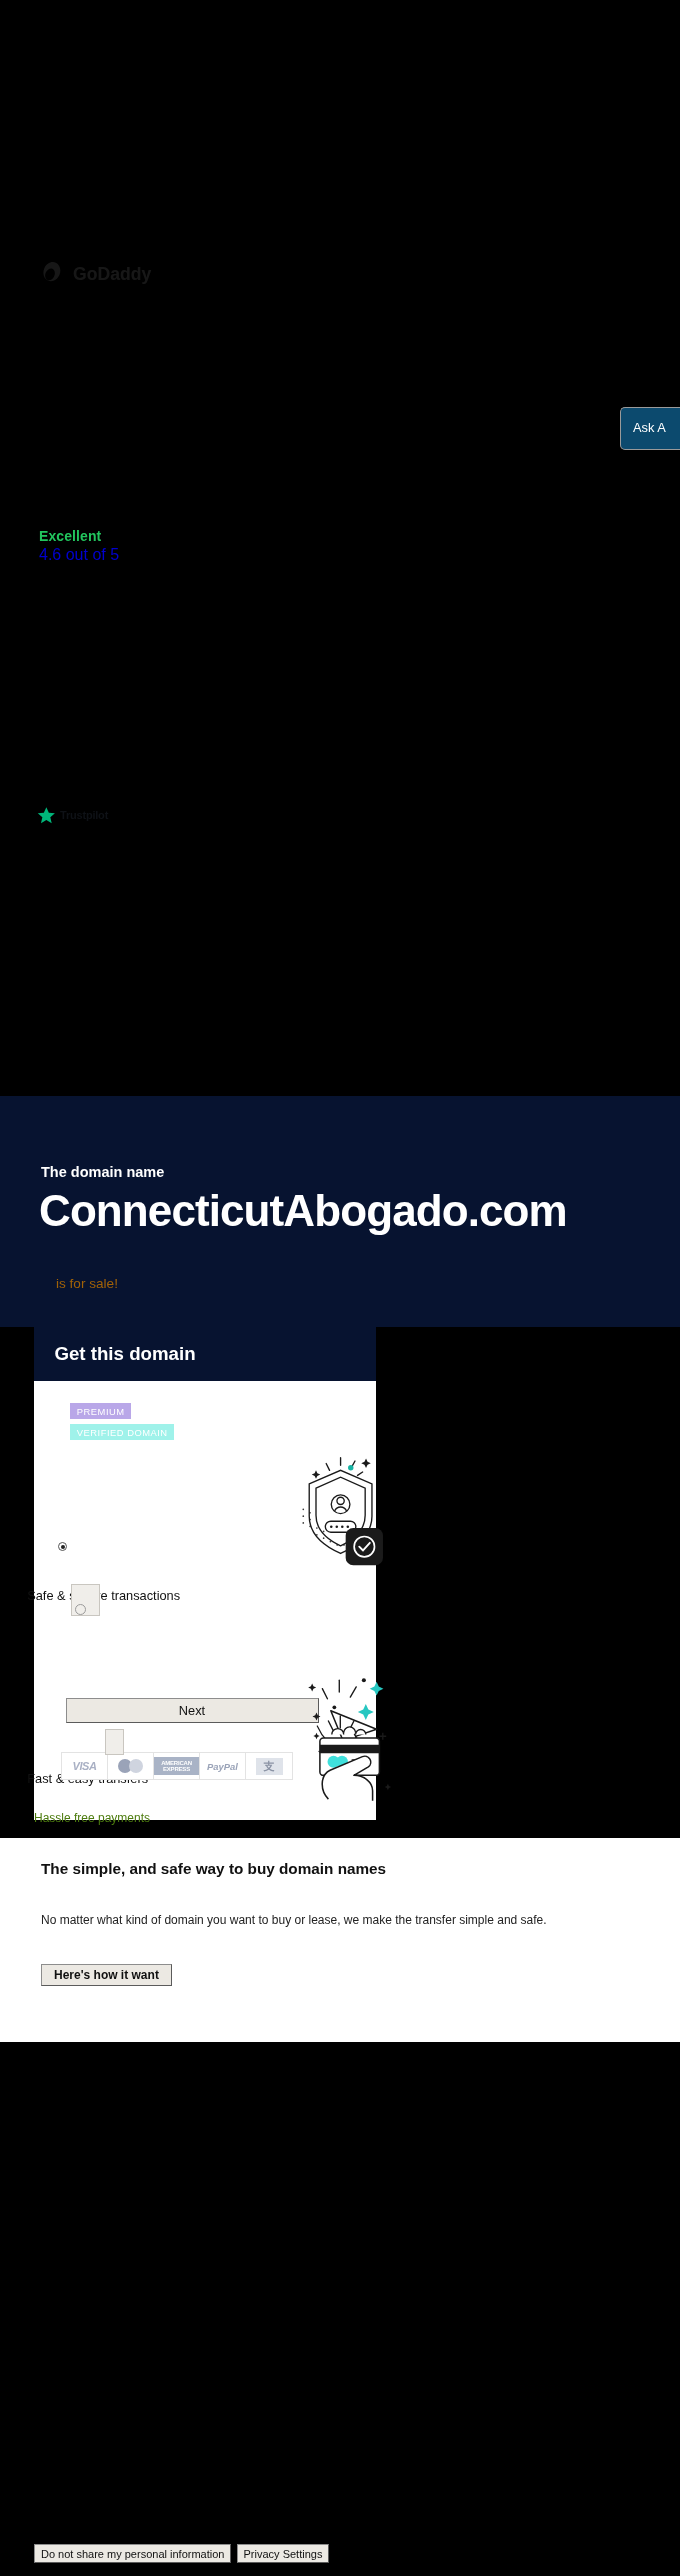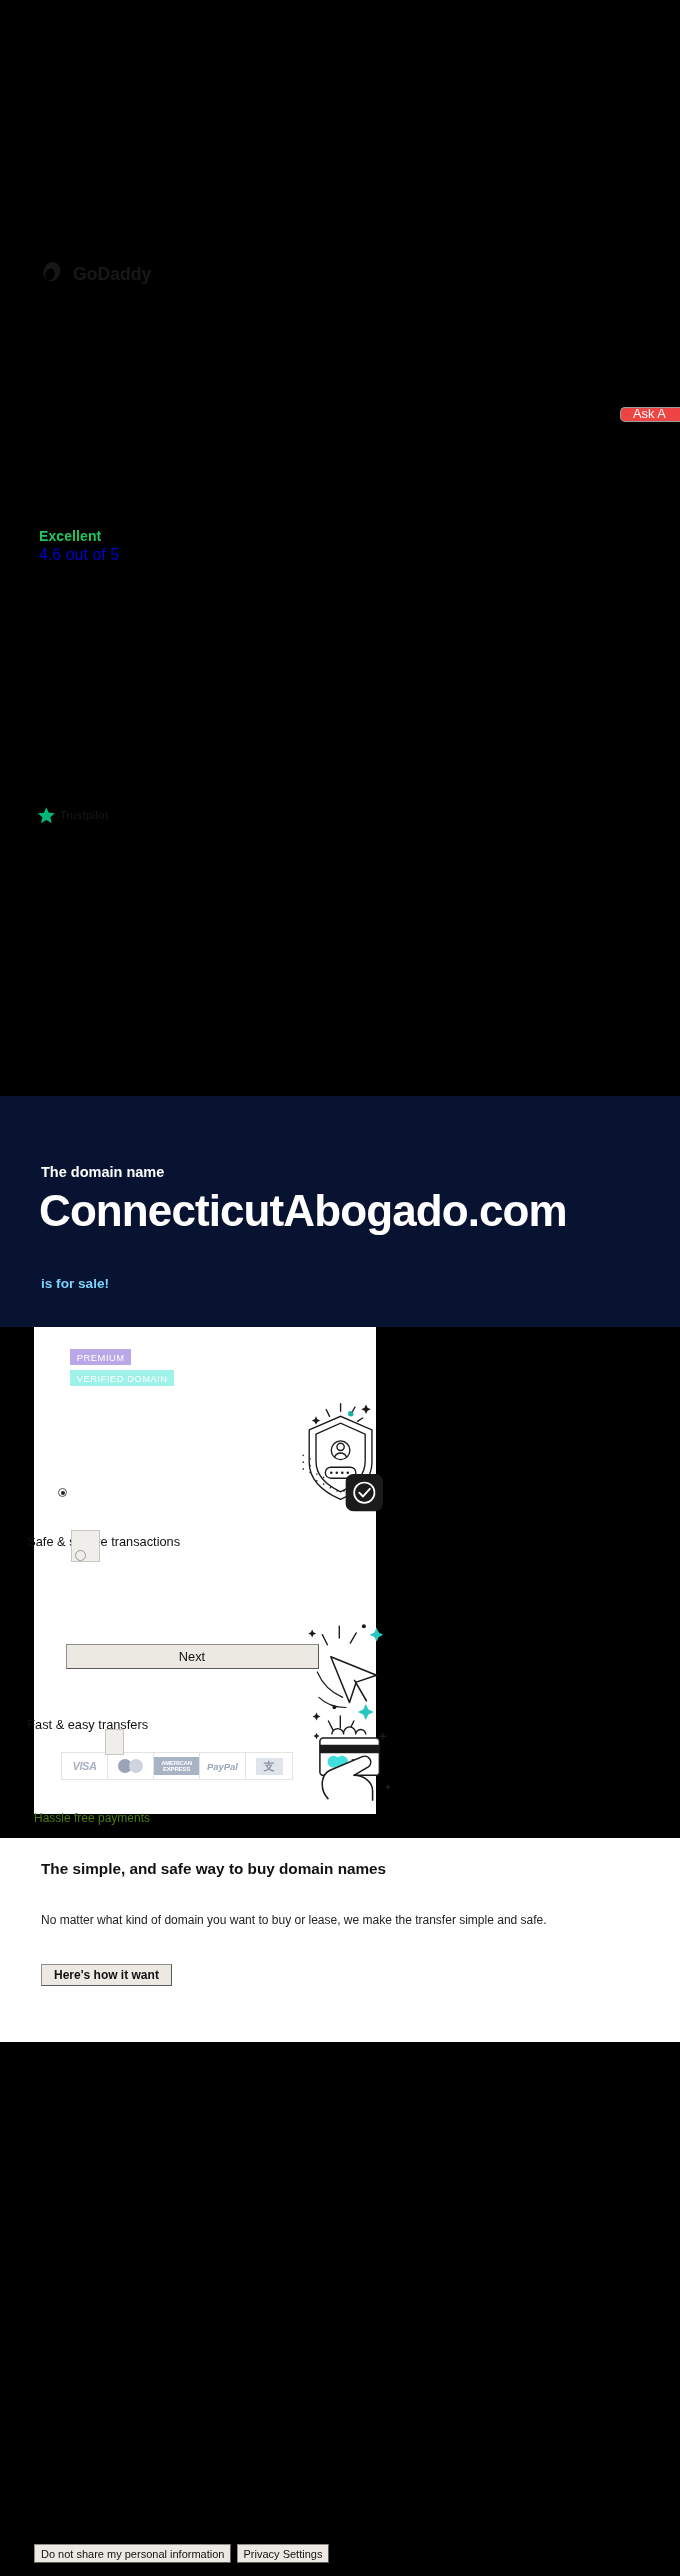"Ask A" .ask-tab { background: #ef4444 -> #0c4a6e; padding: 0 12px -> 14px 12px }
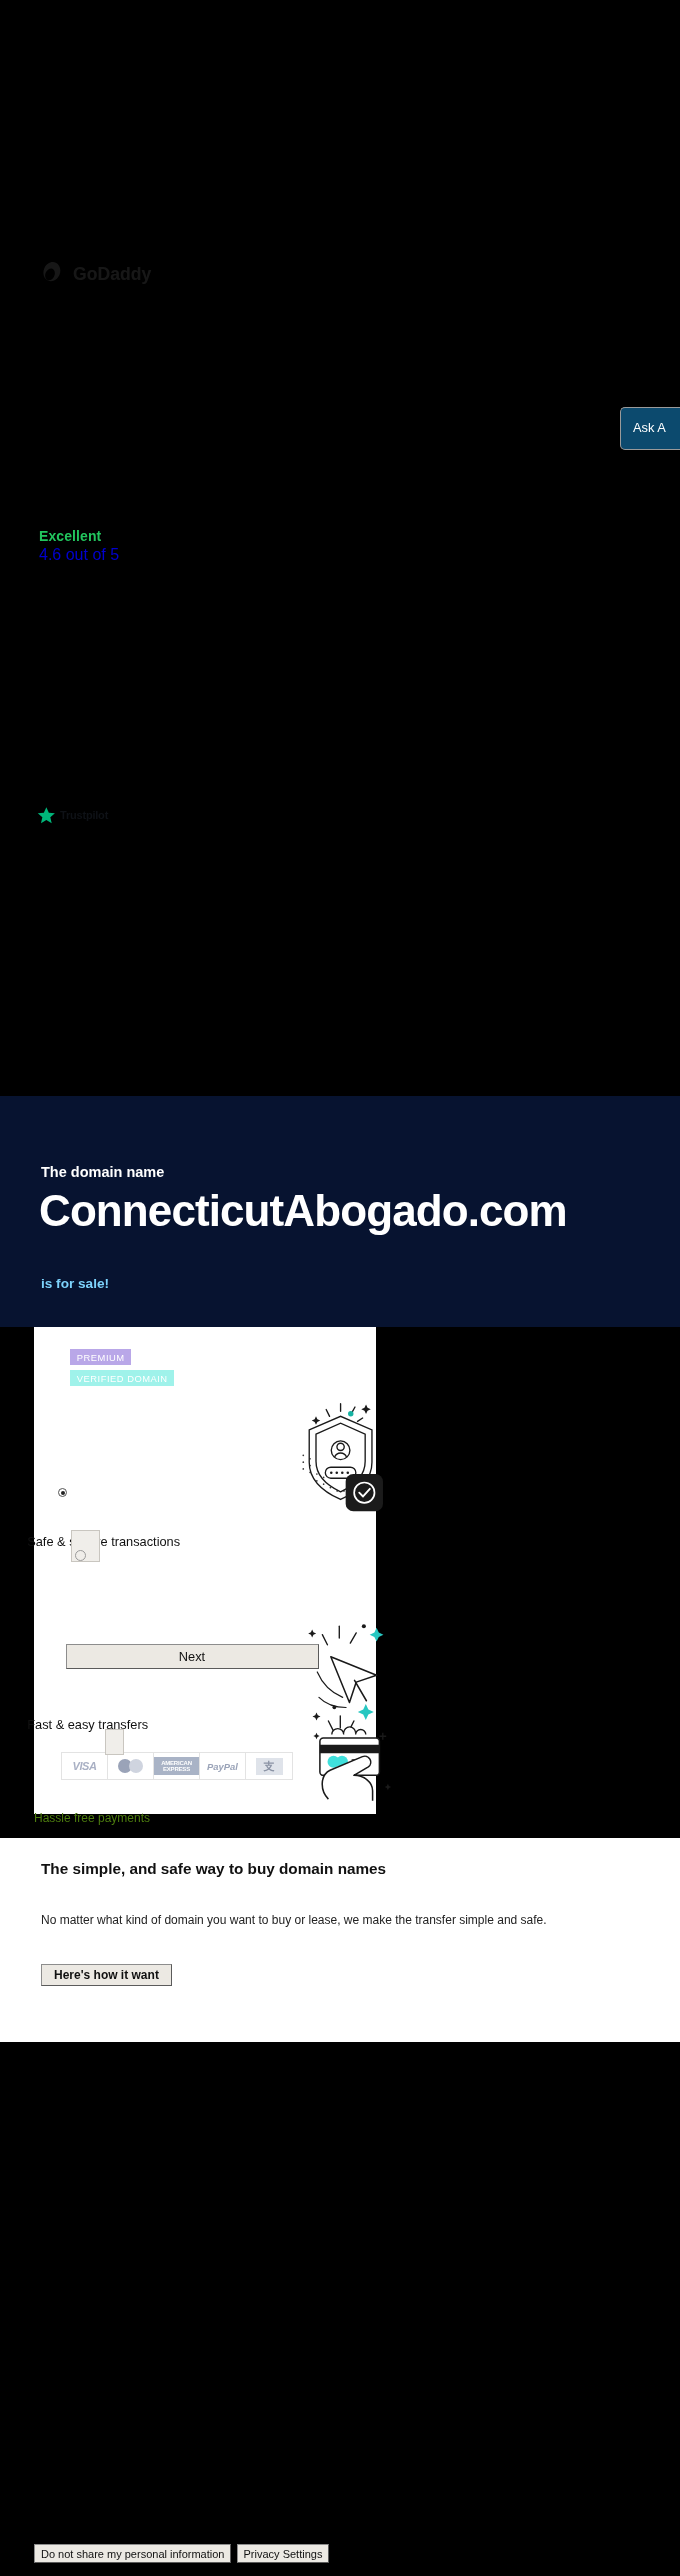"is for sale!" .sale-forsale { color: #7dd3fc -> #a16207; font-weight: bold -> normal; left: 41px -> 56px }
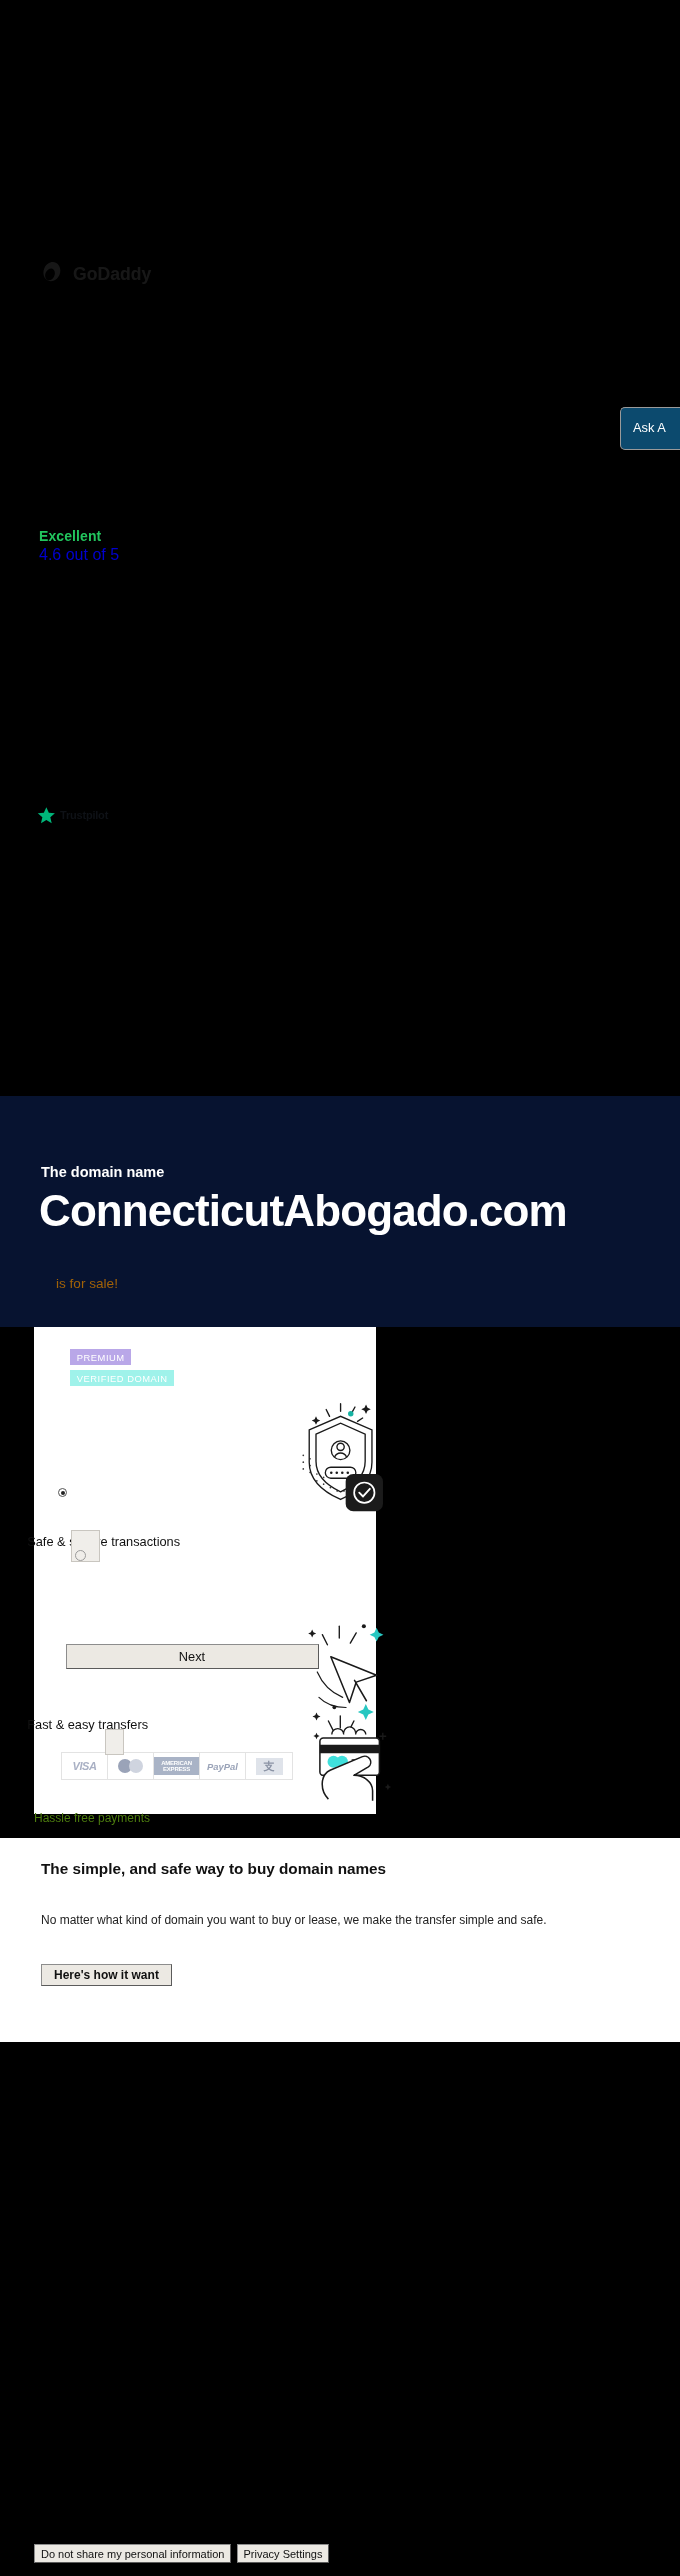"Get this domain" div.card-head { html: none -> <div> <h2>Get this domain</h2> </div> }
